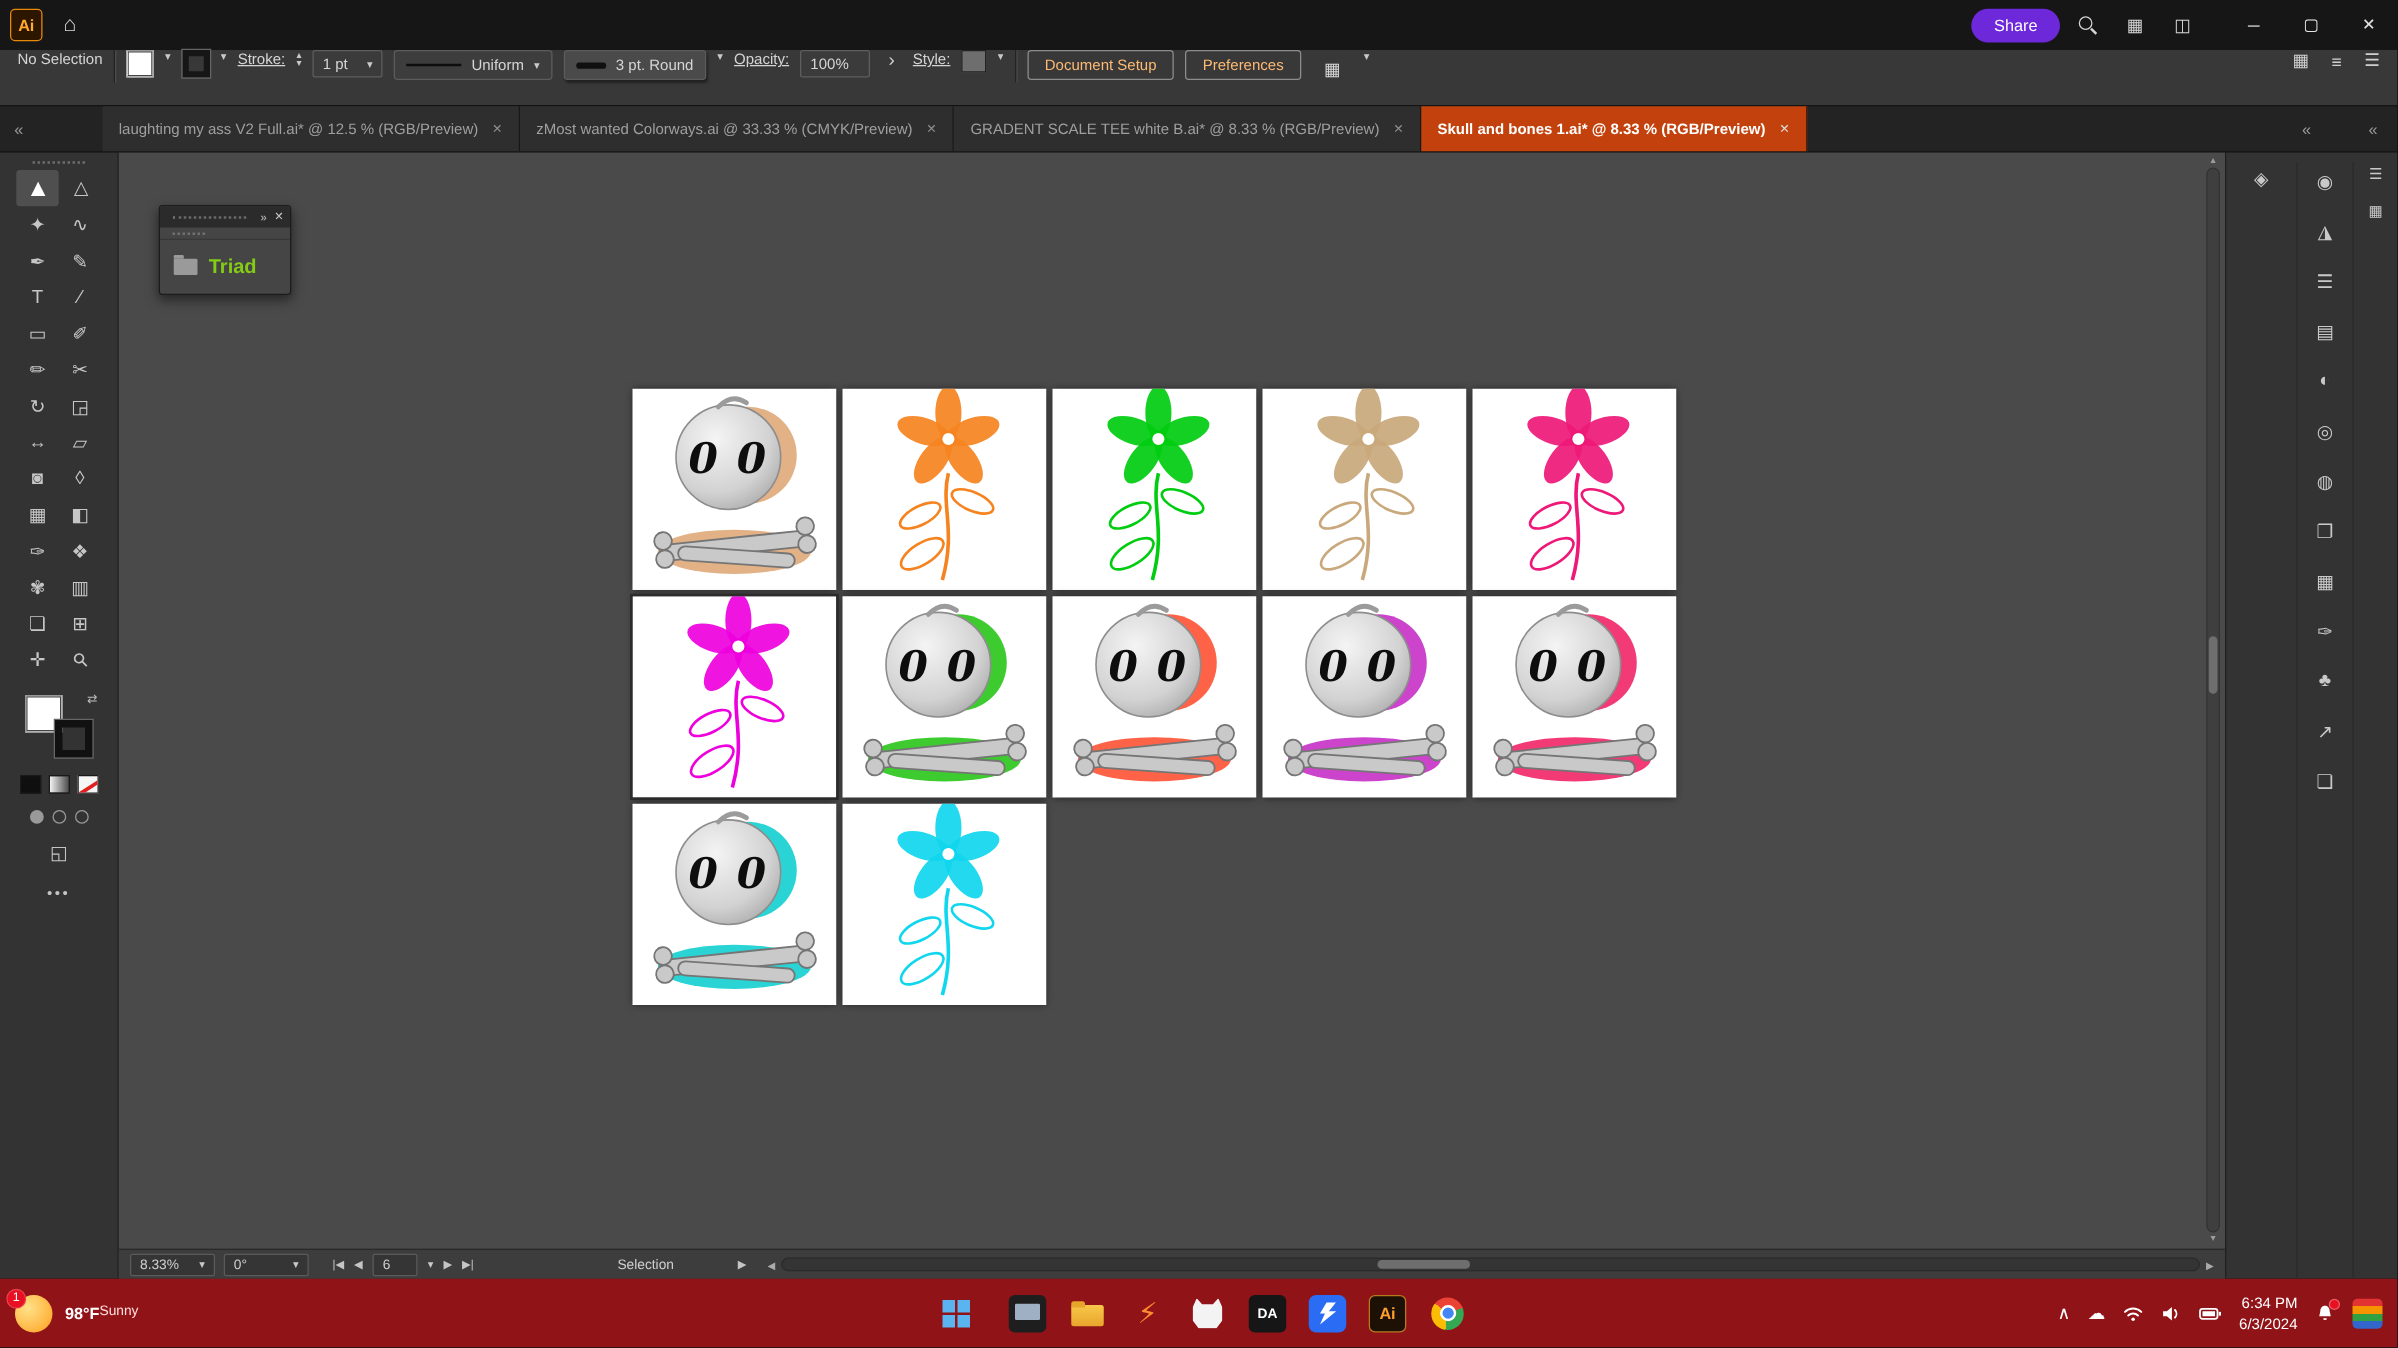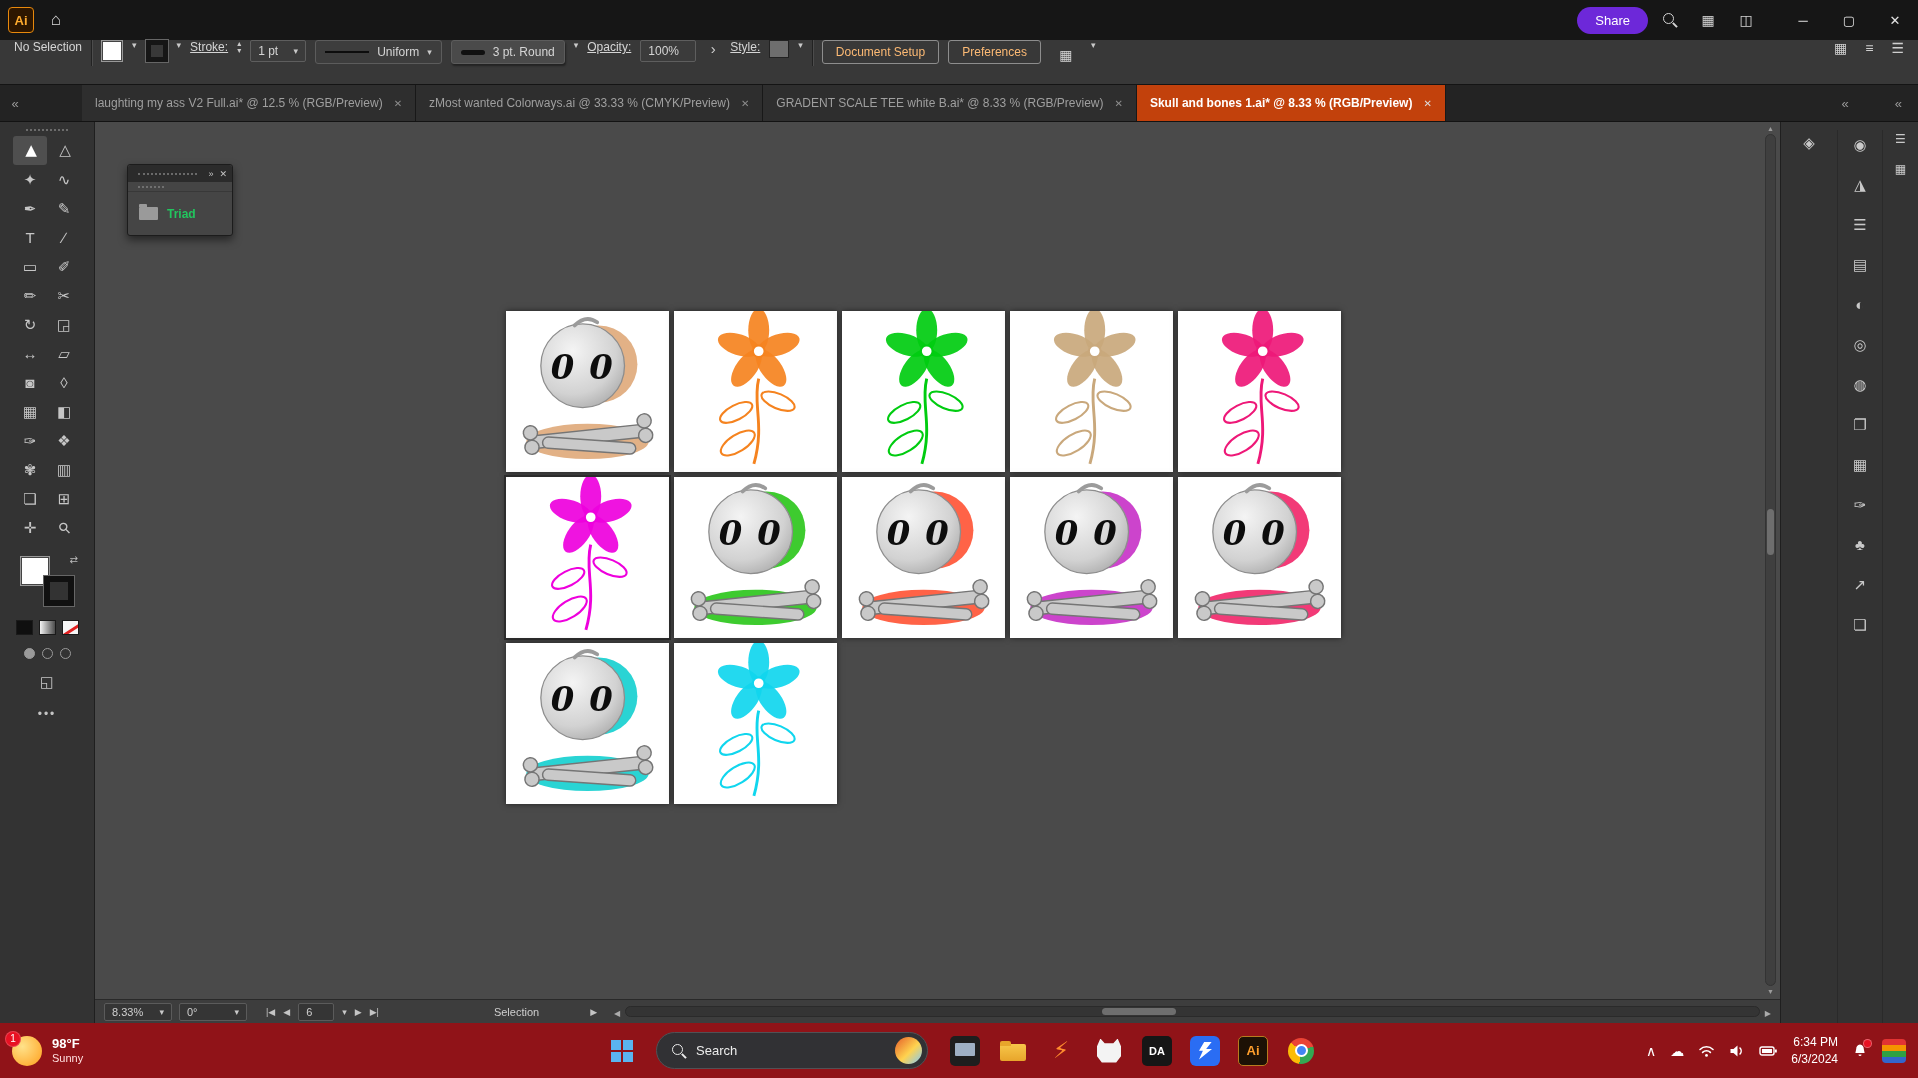"Triad" .fp-title { color: #22c55e -> #84cc16; font-size: 12px -> 16px }
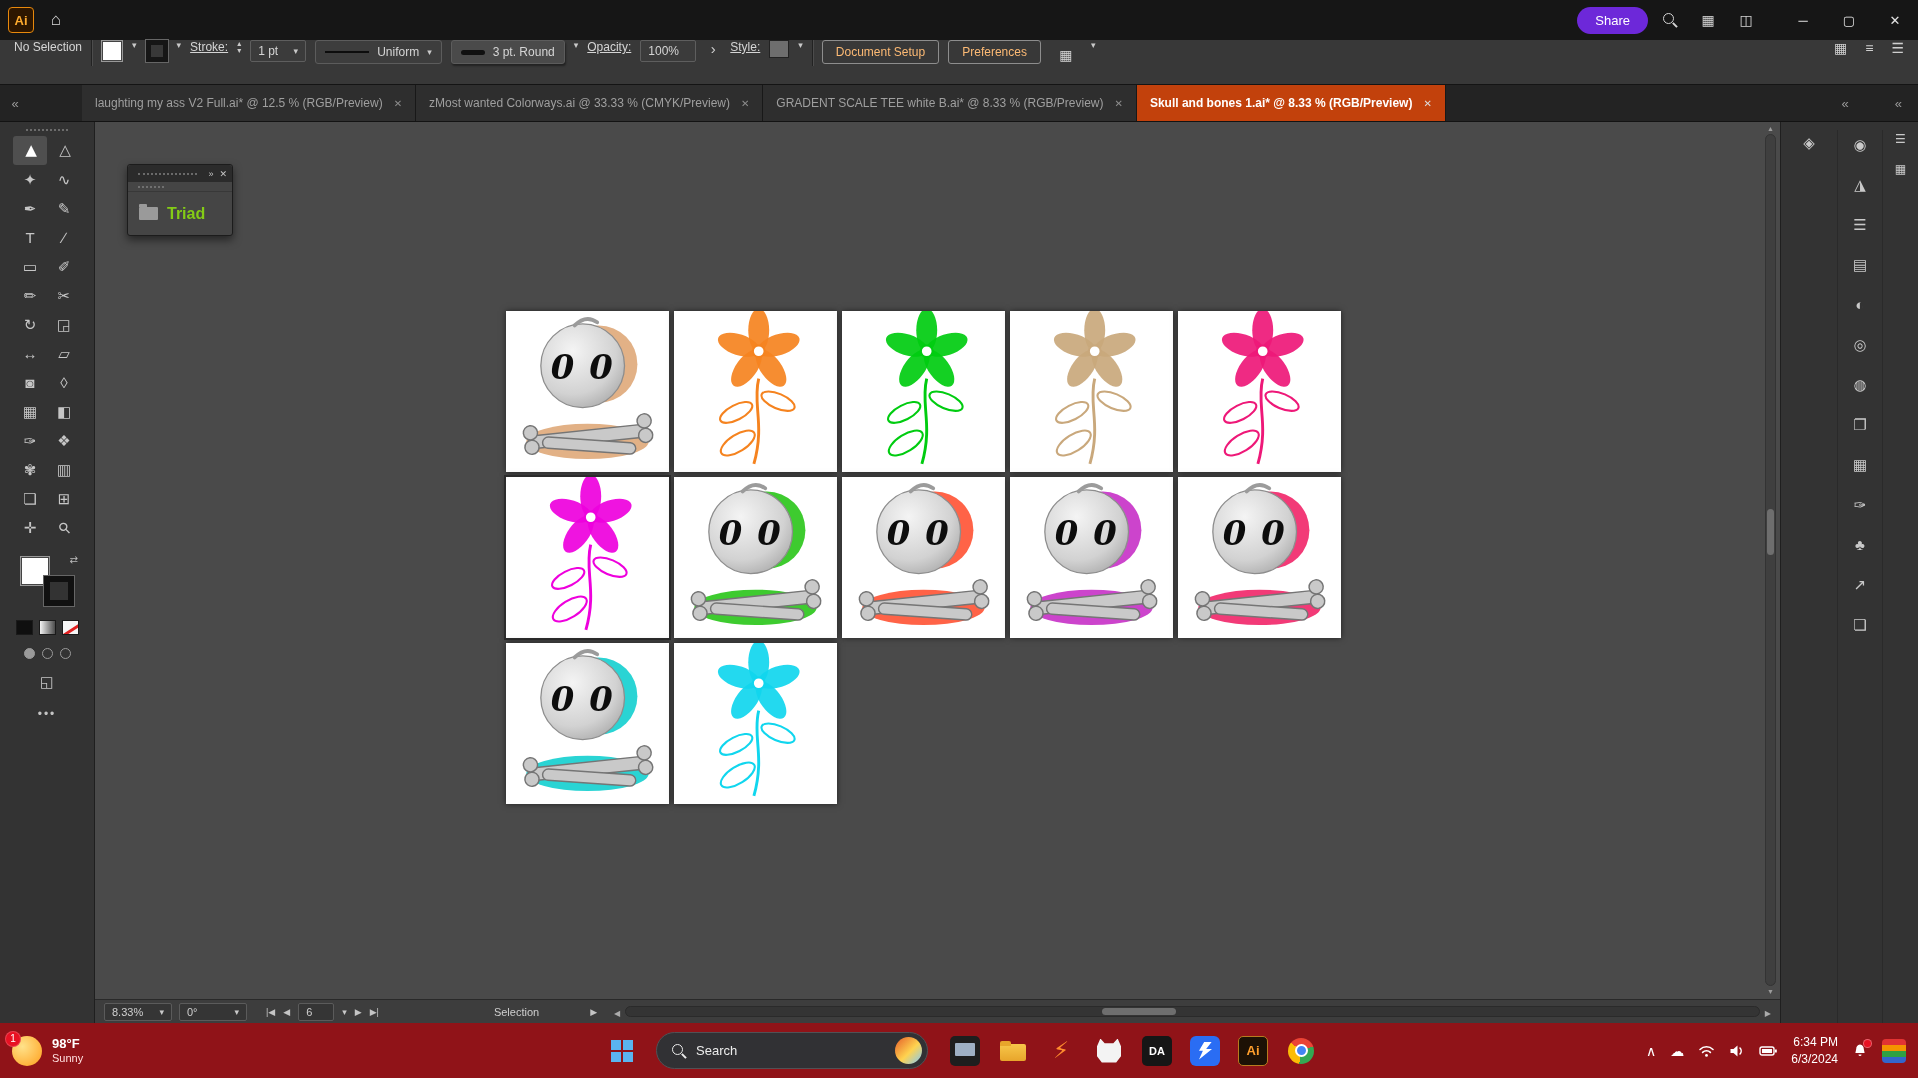"98°F" .wx-text { flex-direction: column -> row }
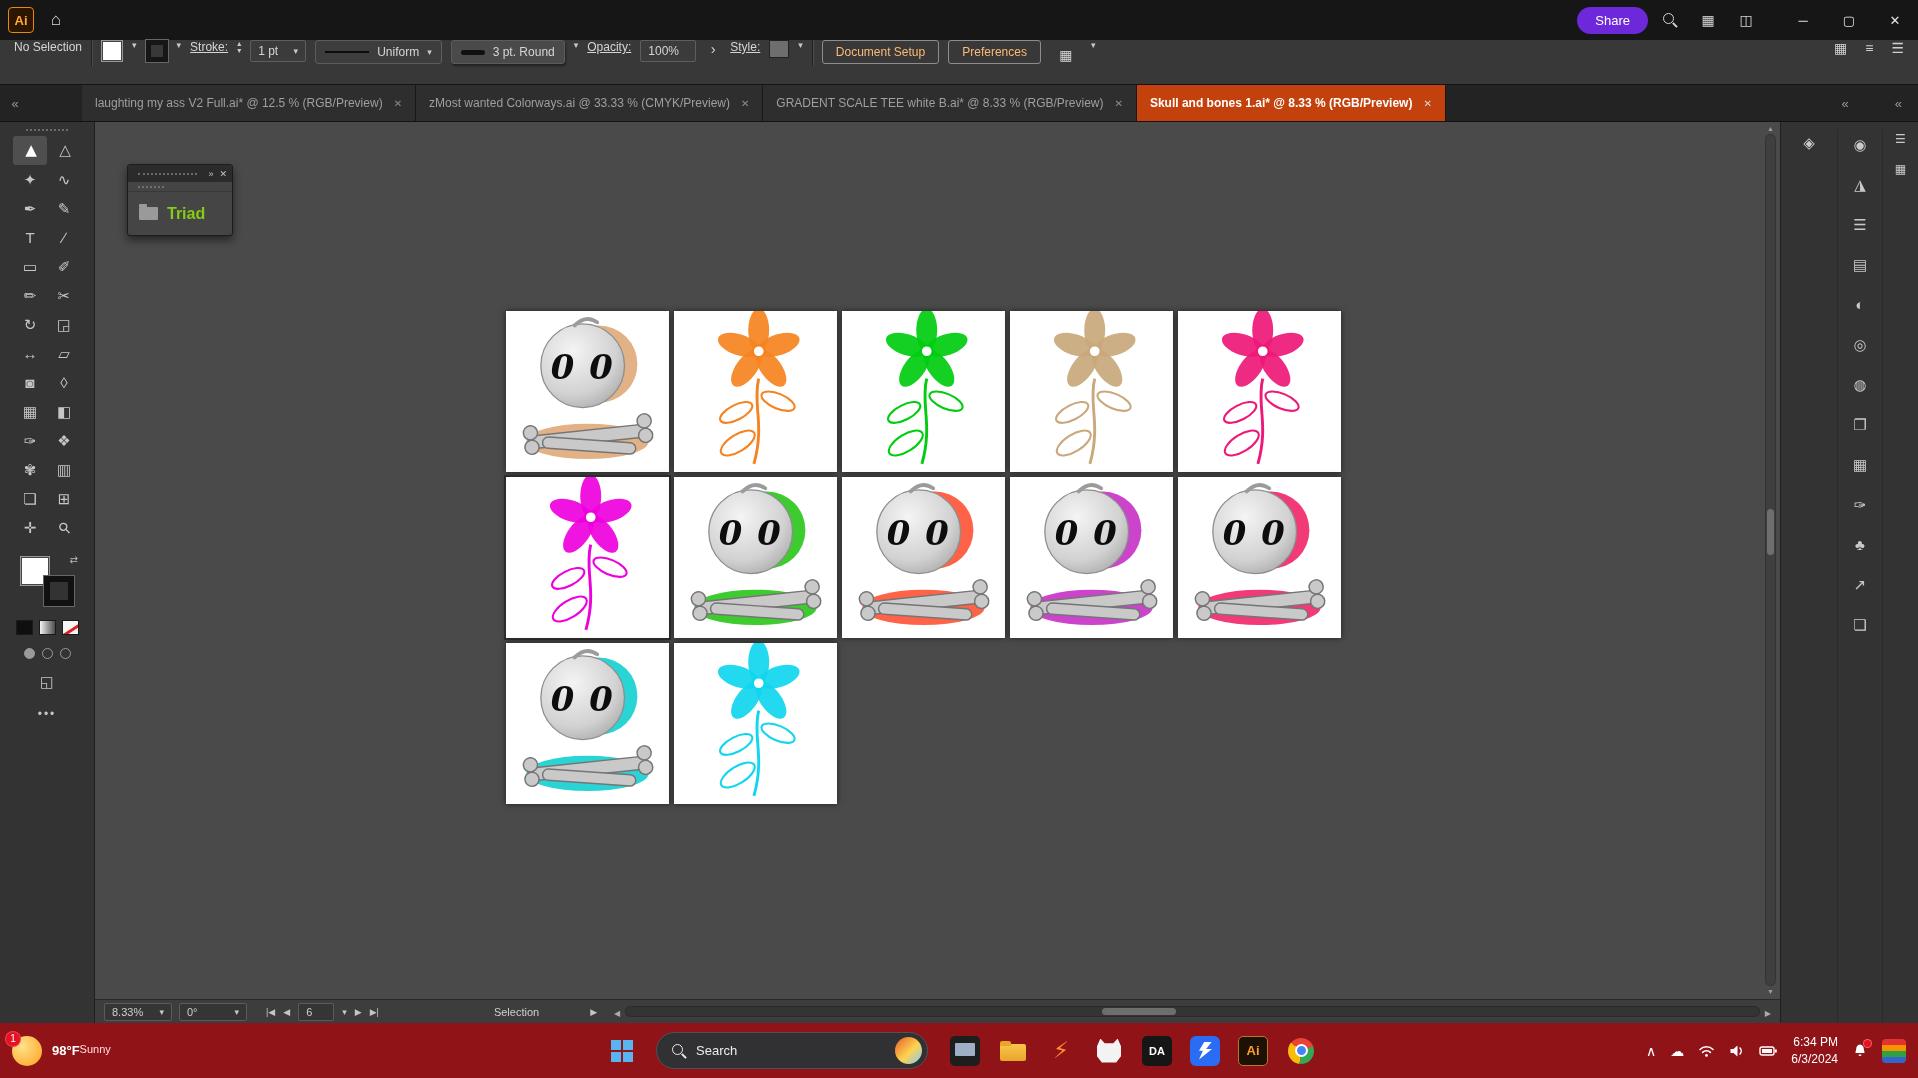"Search" div.searchbox { html: <div> <span></span> <span>Search</span> <span></span> </div> -> none }
